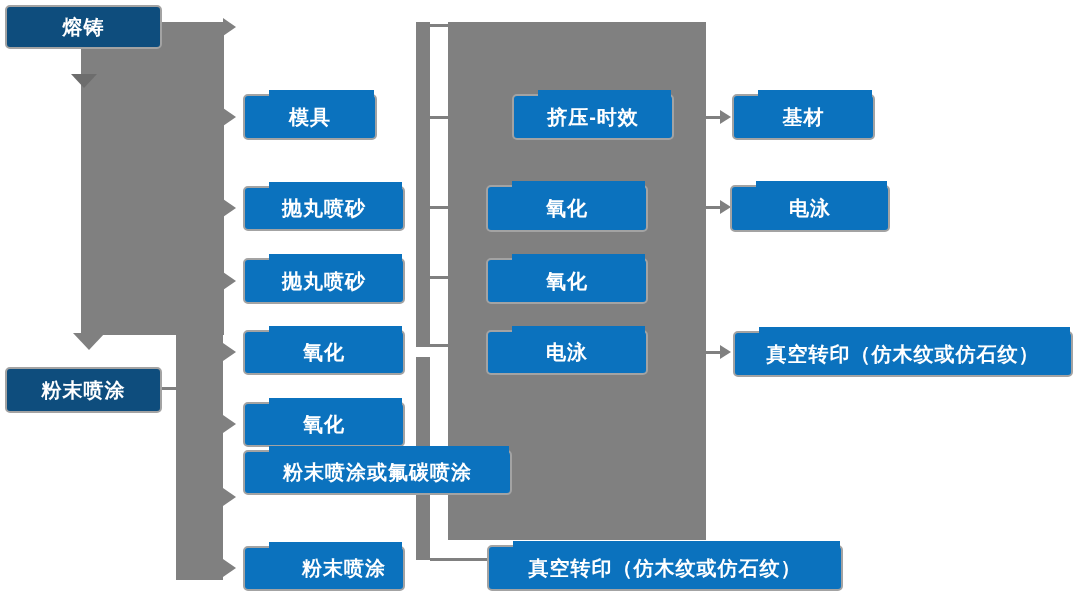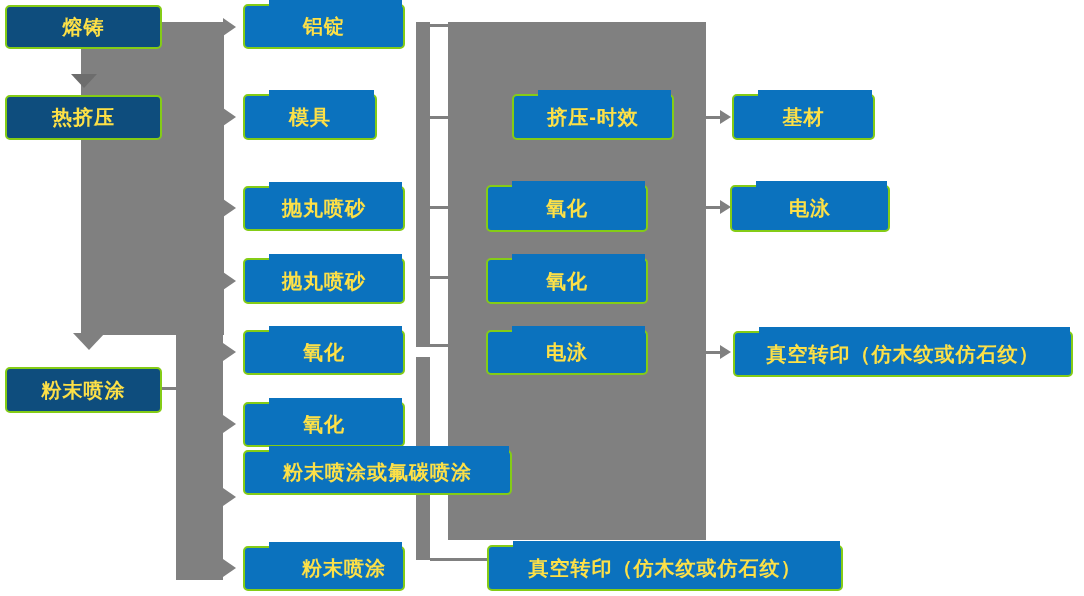"熔铸" .node { border: 2px solid #84cc16 -> 2px solid #a3a3a3; color: #fde047 -> #ffffff }
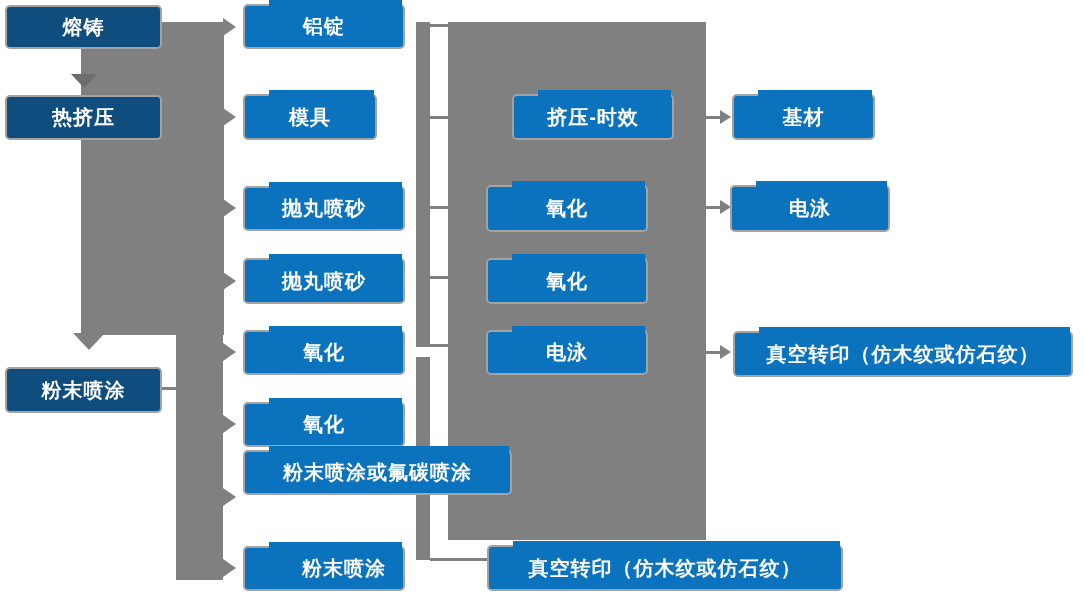"铝锭" div.node { html: <div>铝锭</div> -> none }
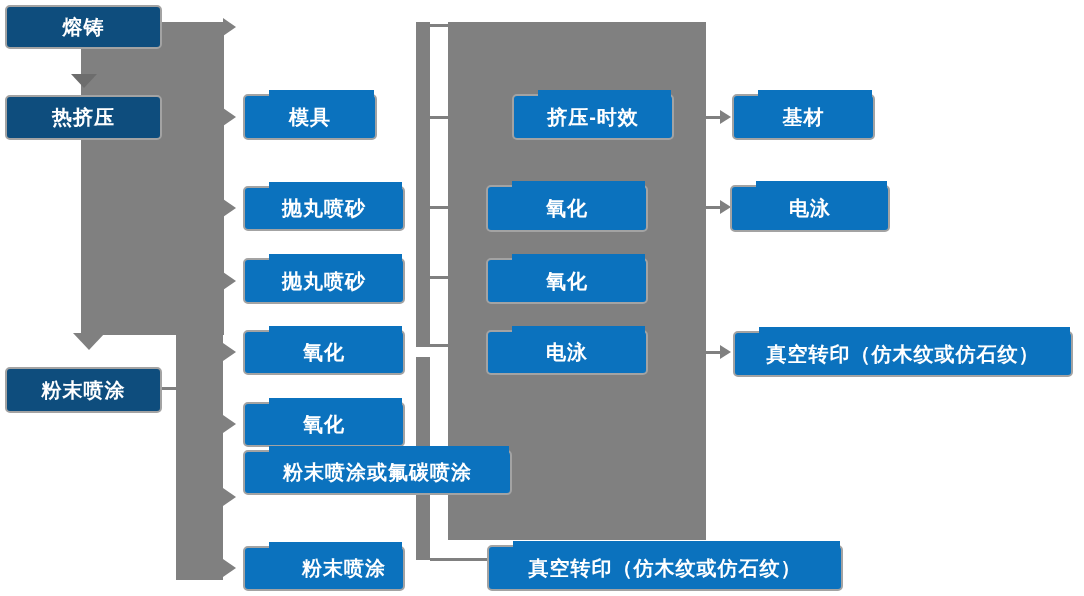"热挤压" div.node { html: <div>热挤压</div> -> none }
